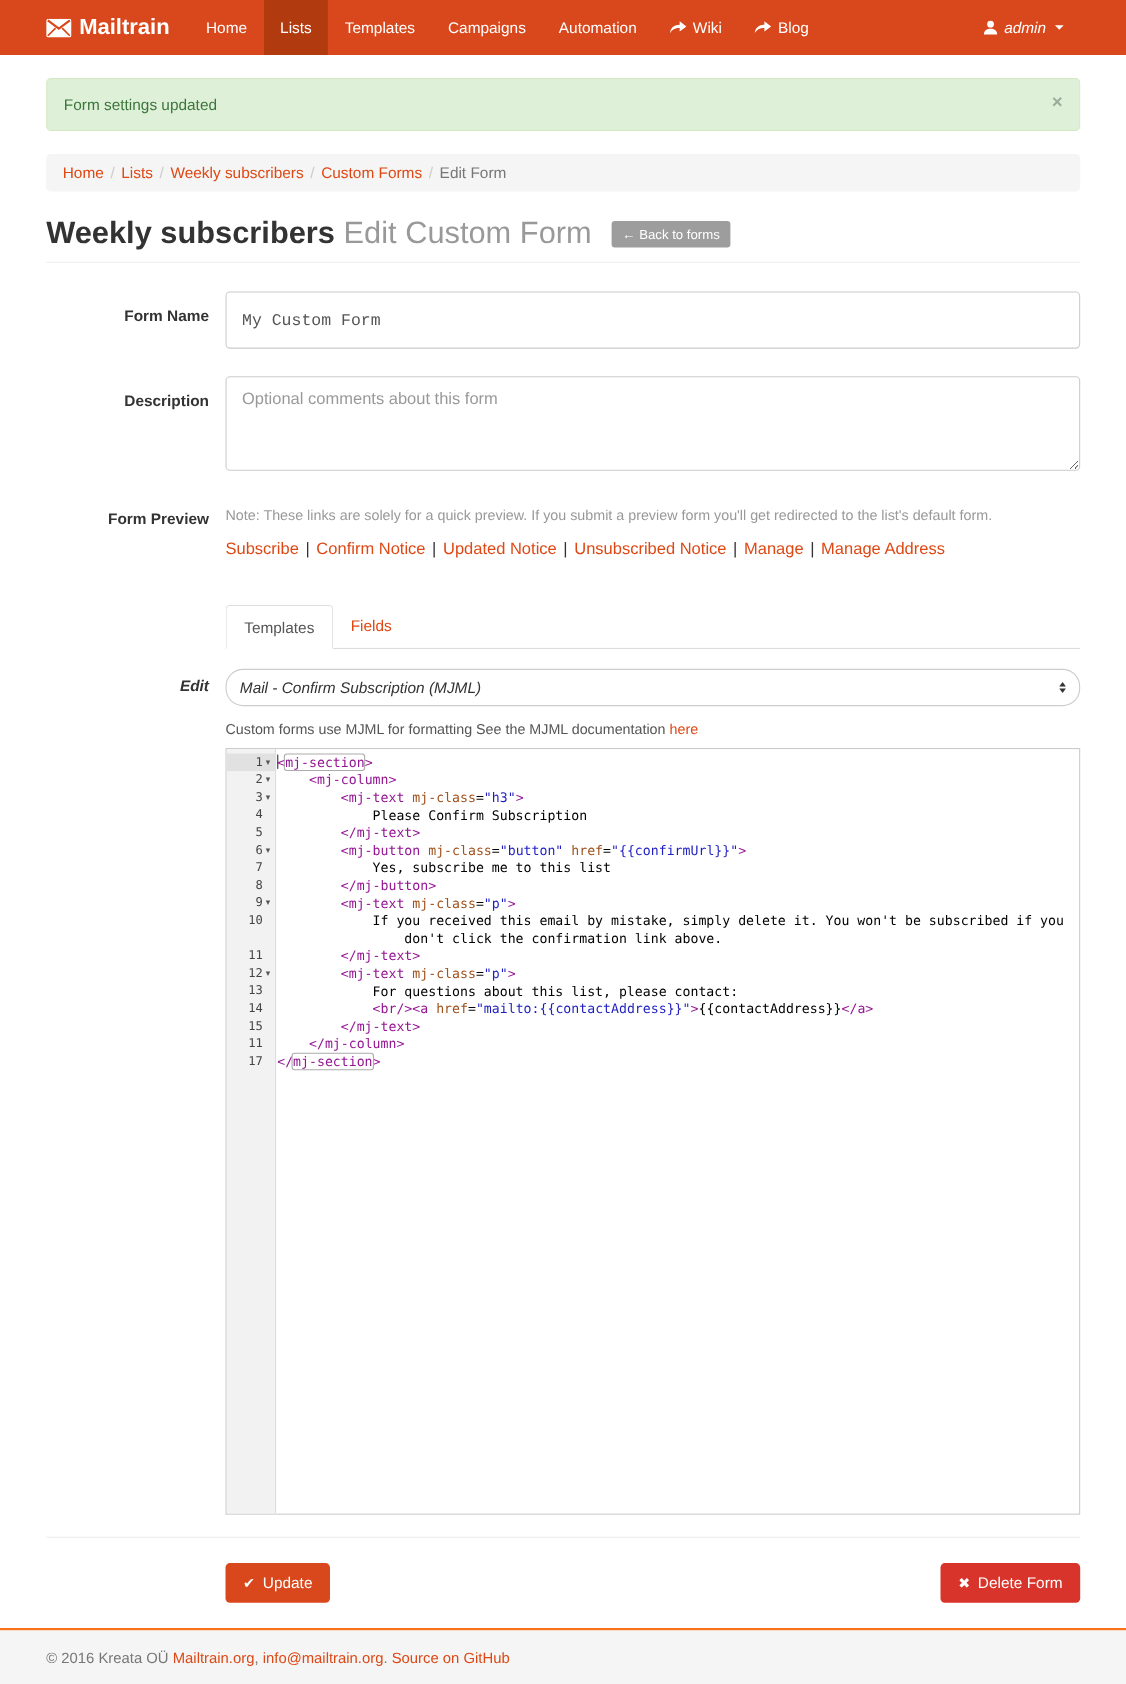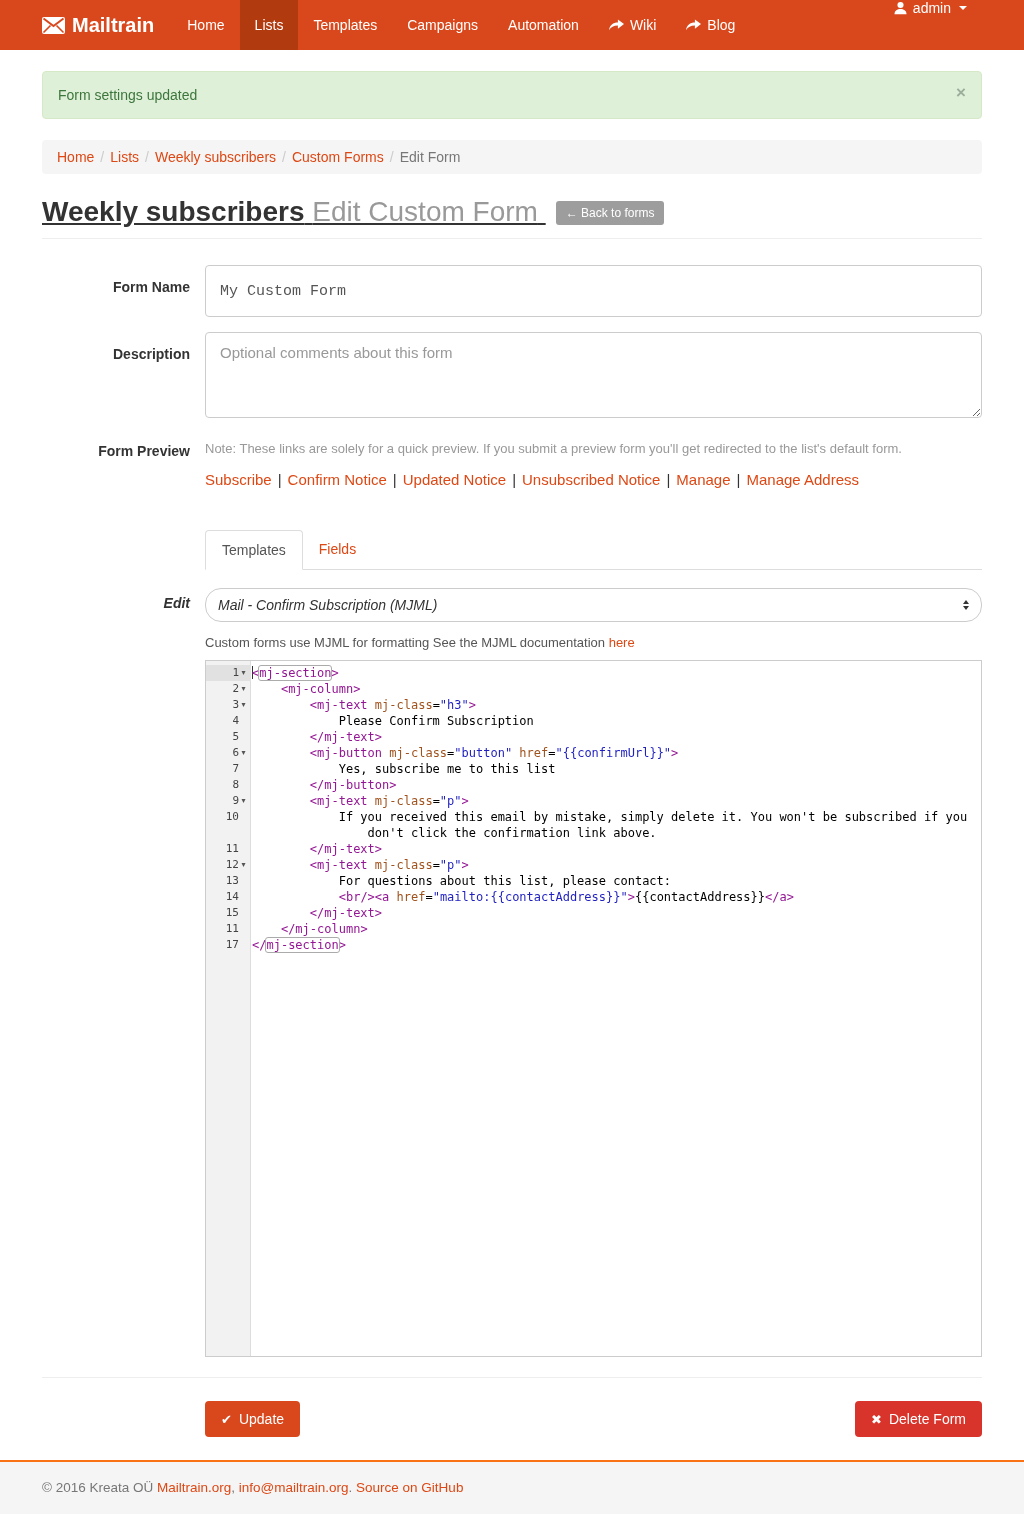"admin" .nav-right { align-items: flex-start -> center; font-style: none -> italic }
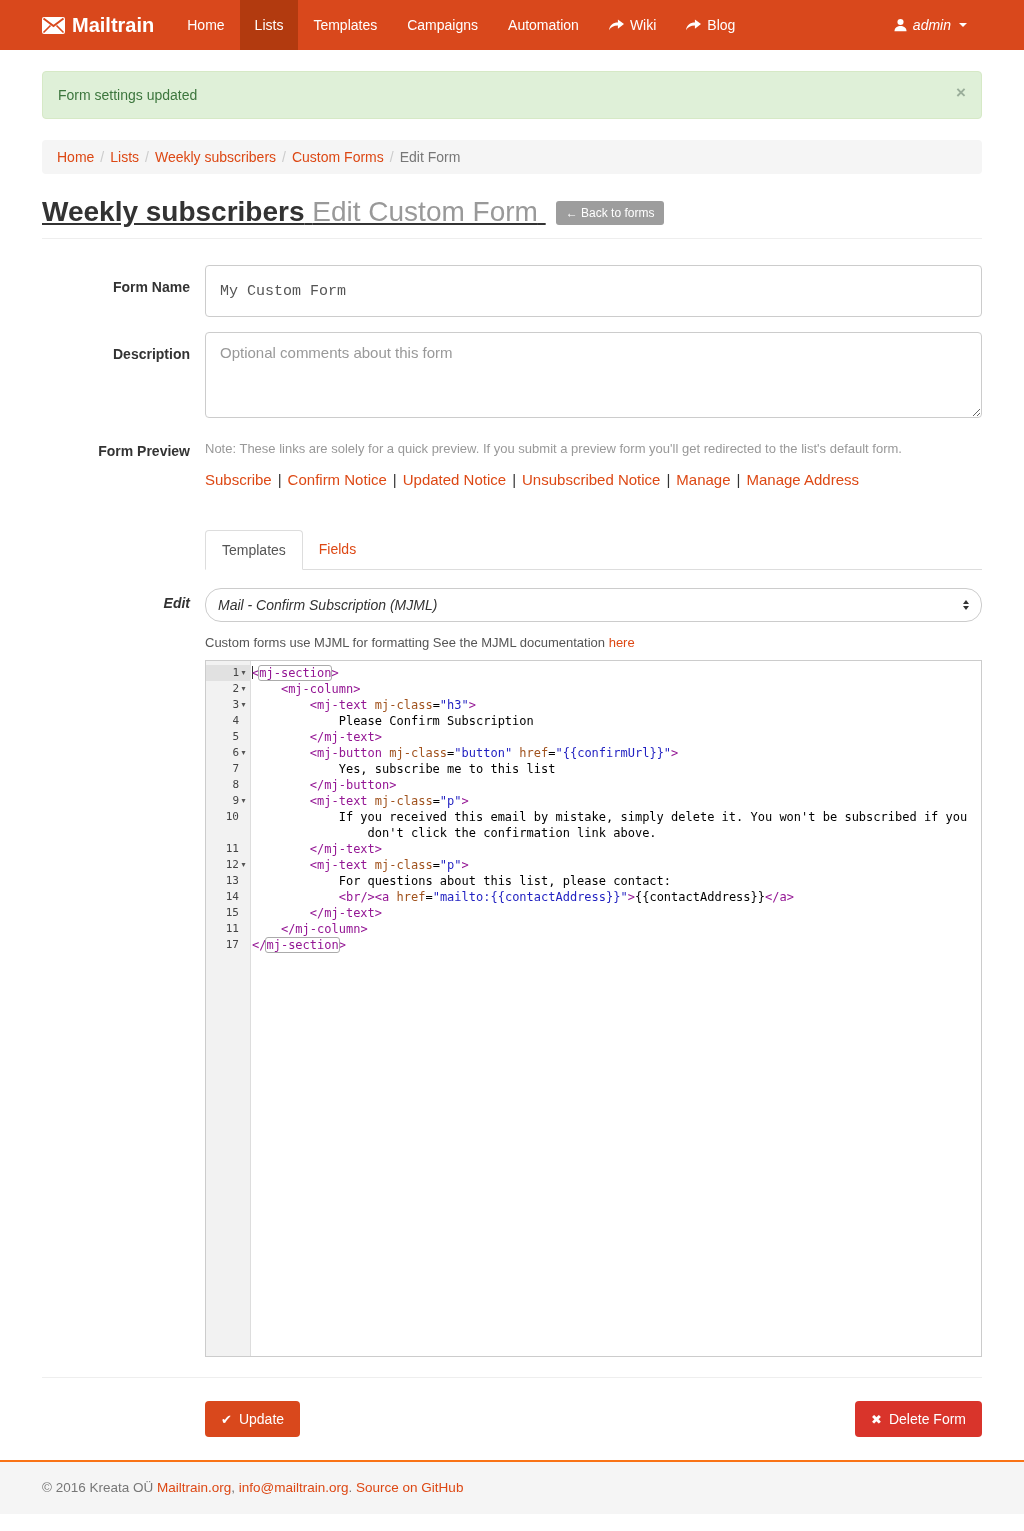"Weekly subscribers Edit Custom Form" .page-header h1 { text-decoration: underline -> none }
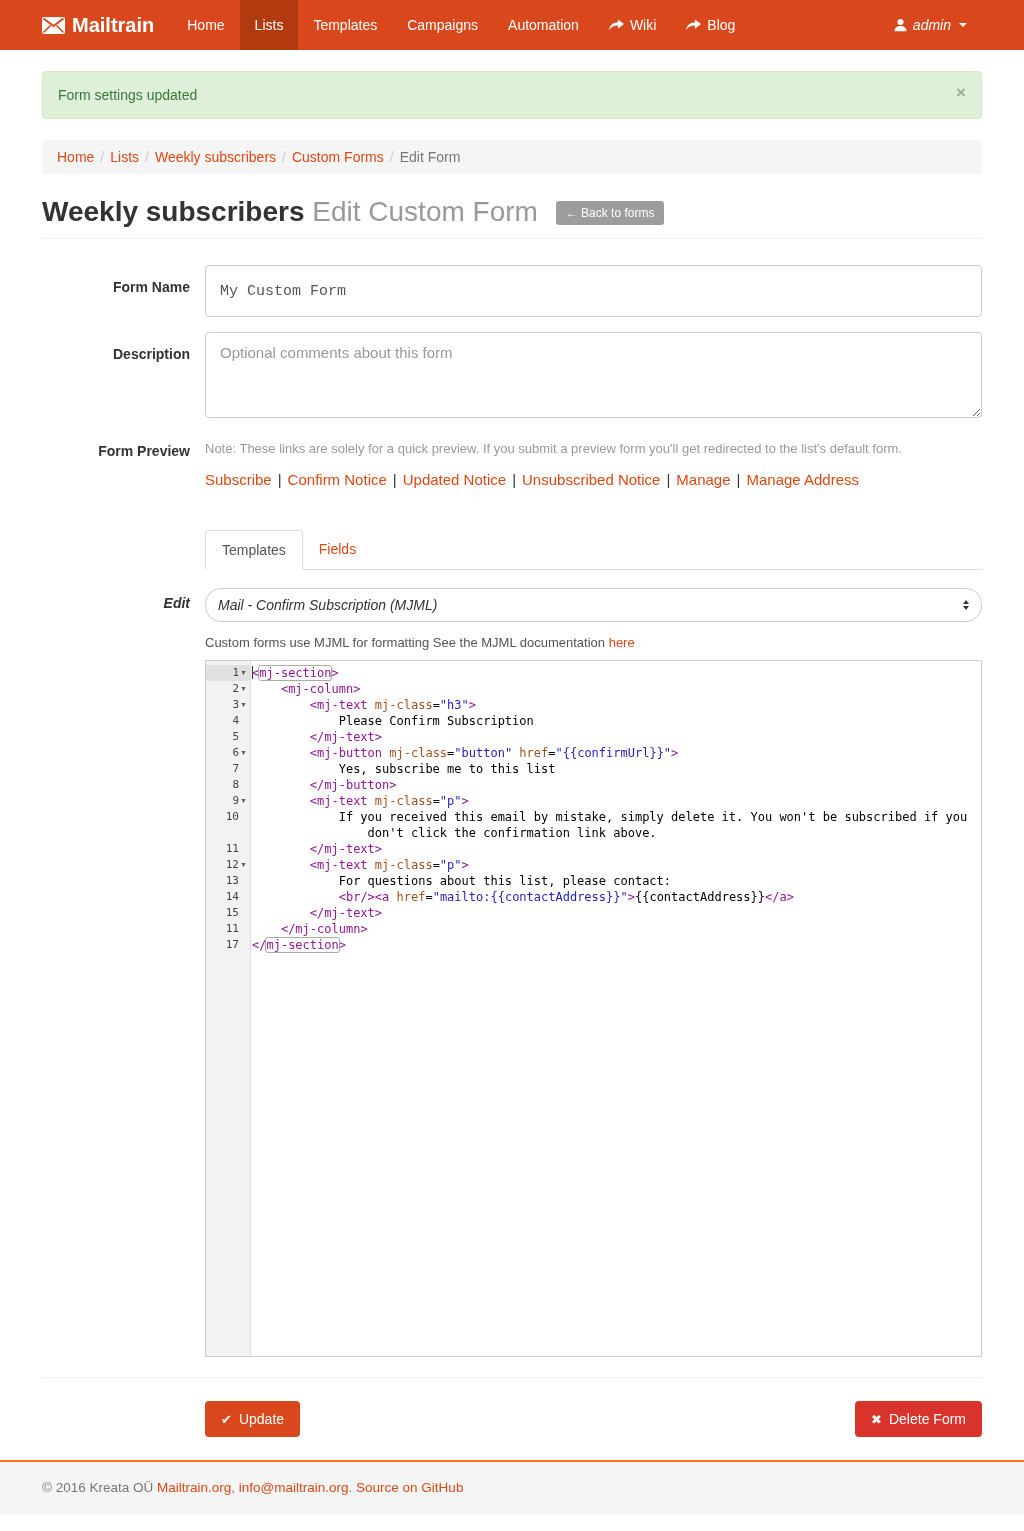"Form Name" .form-row { margin-bottom: 15px -> 25px }
